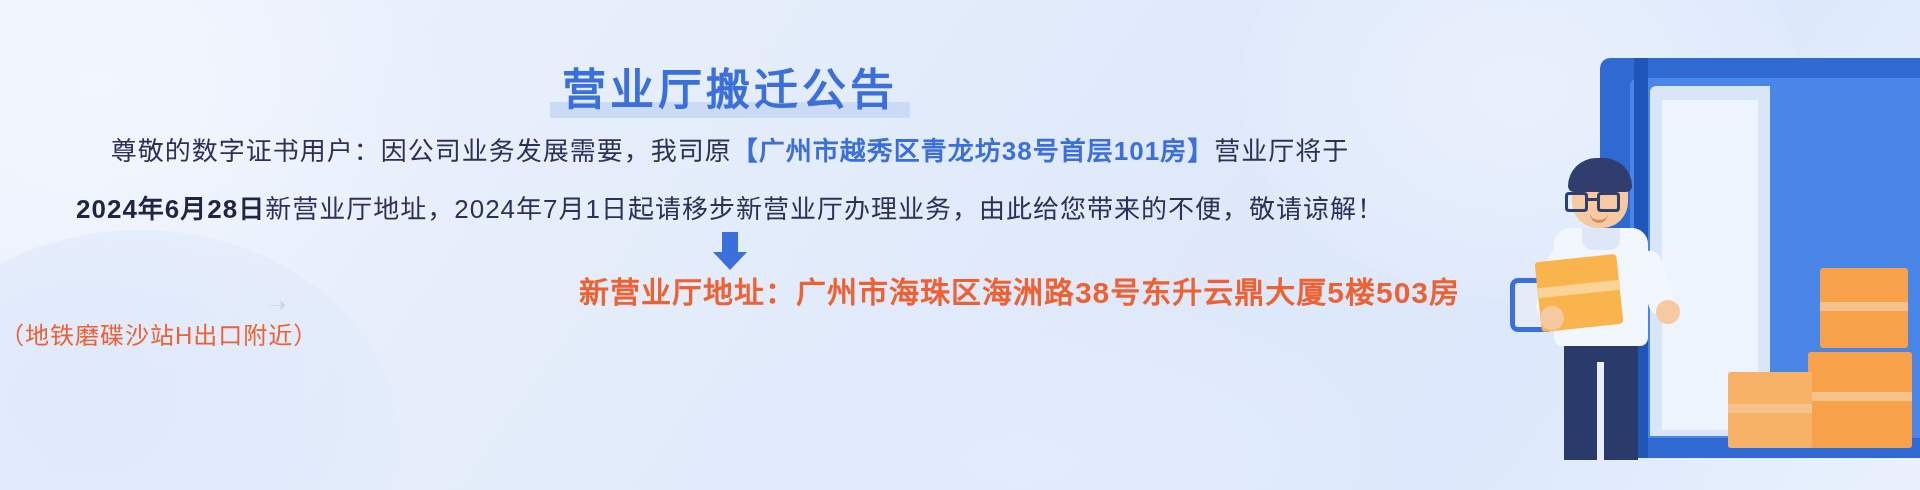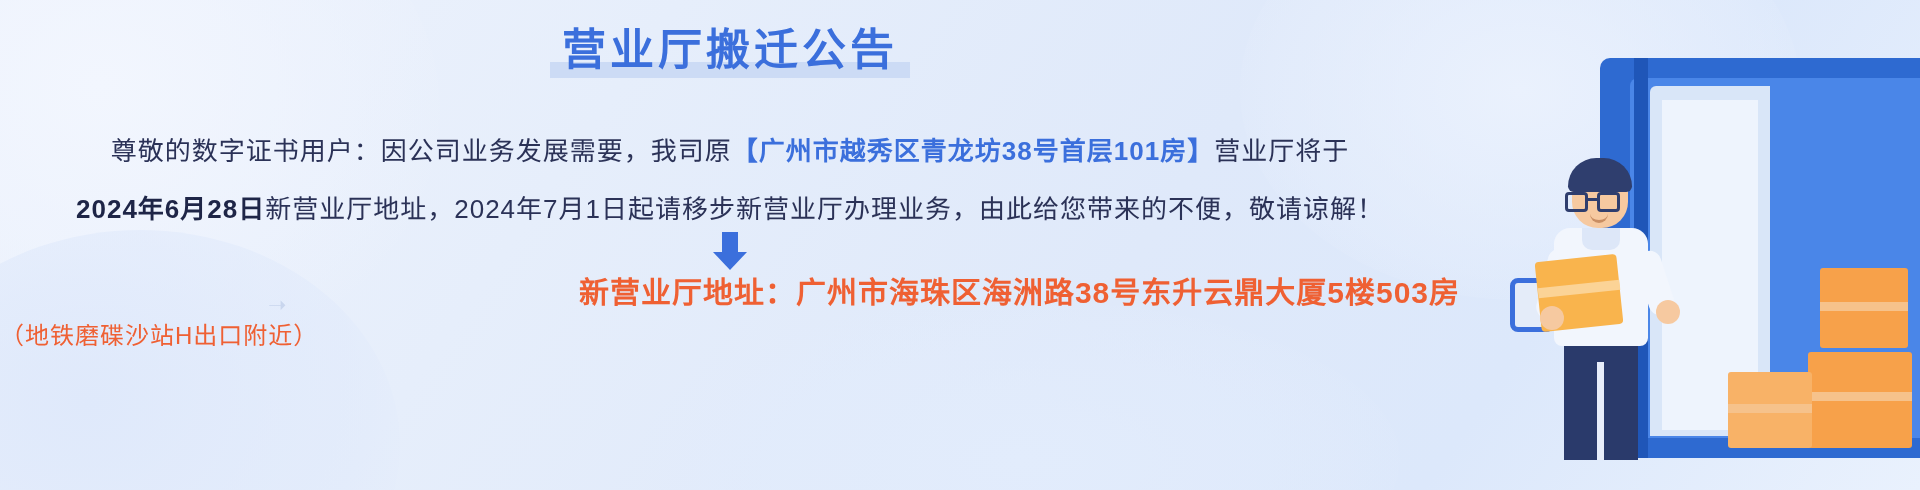"营业厅搬迁公告" .title { margin-top: none -> 40px }
